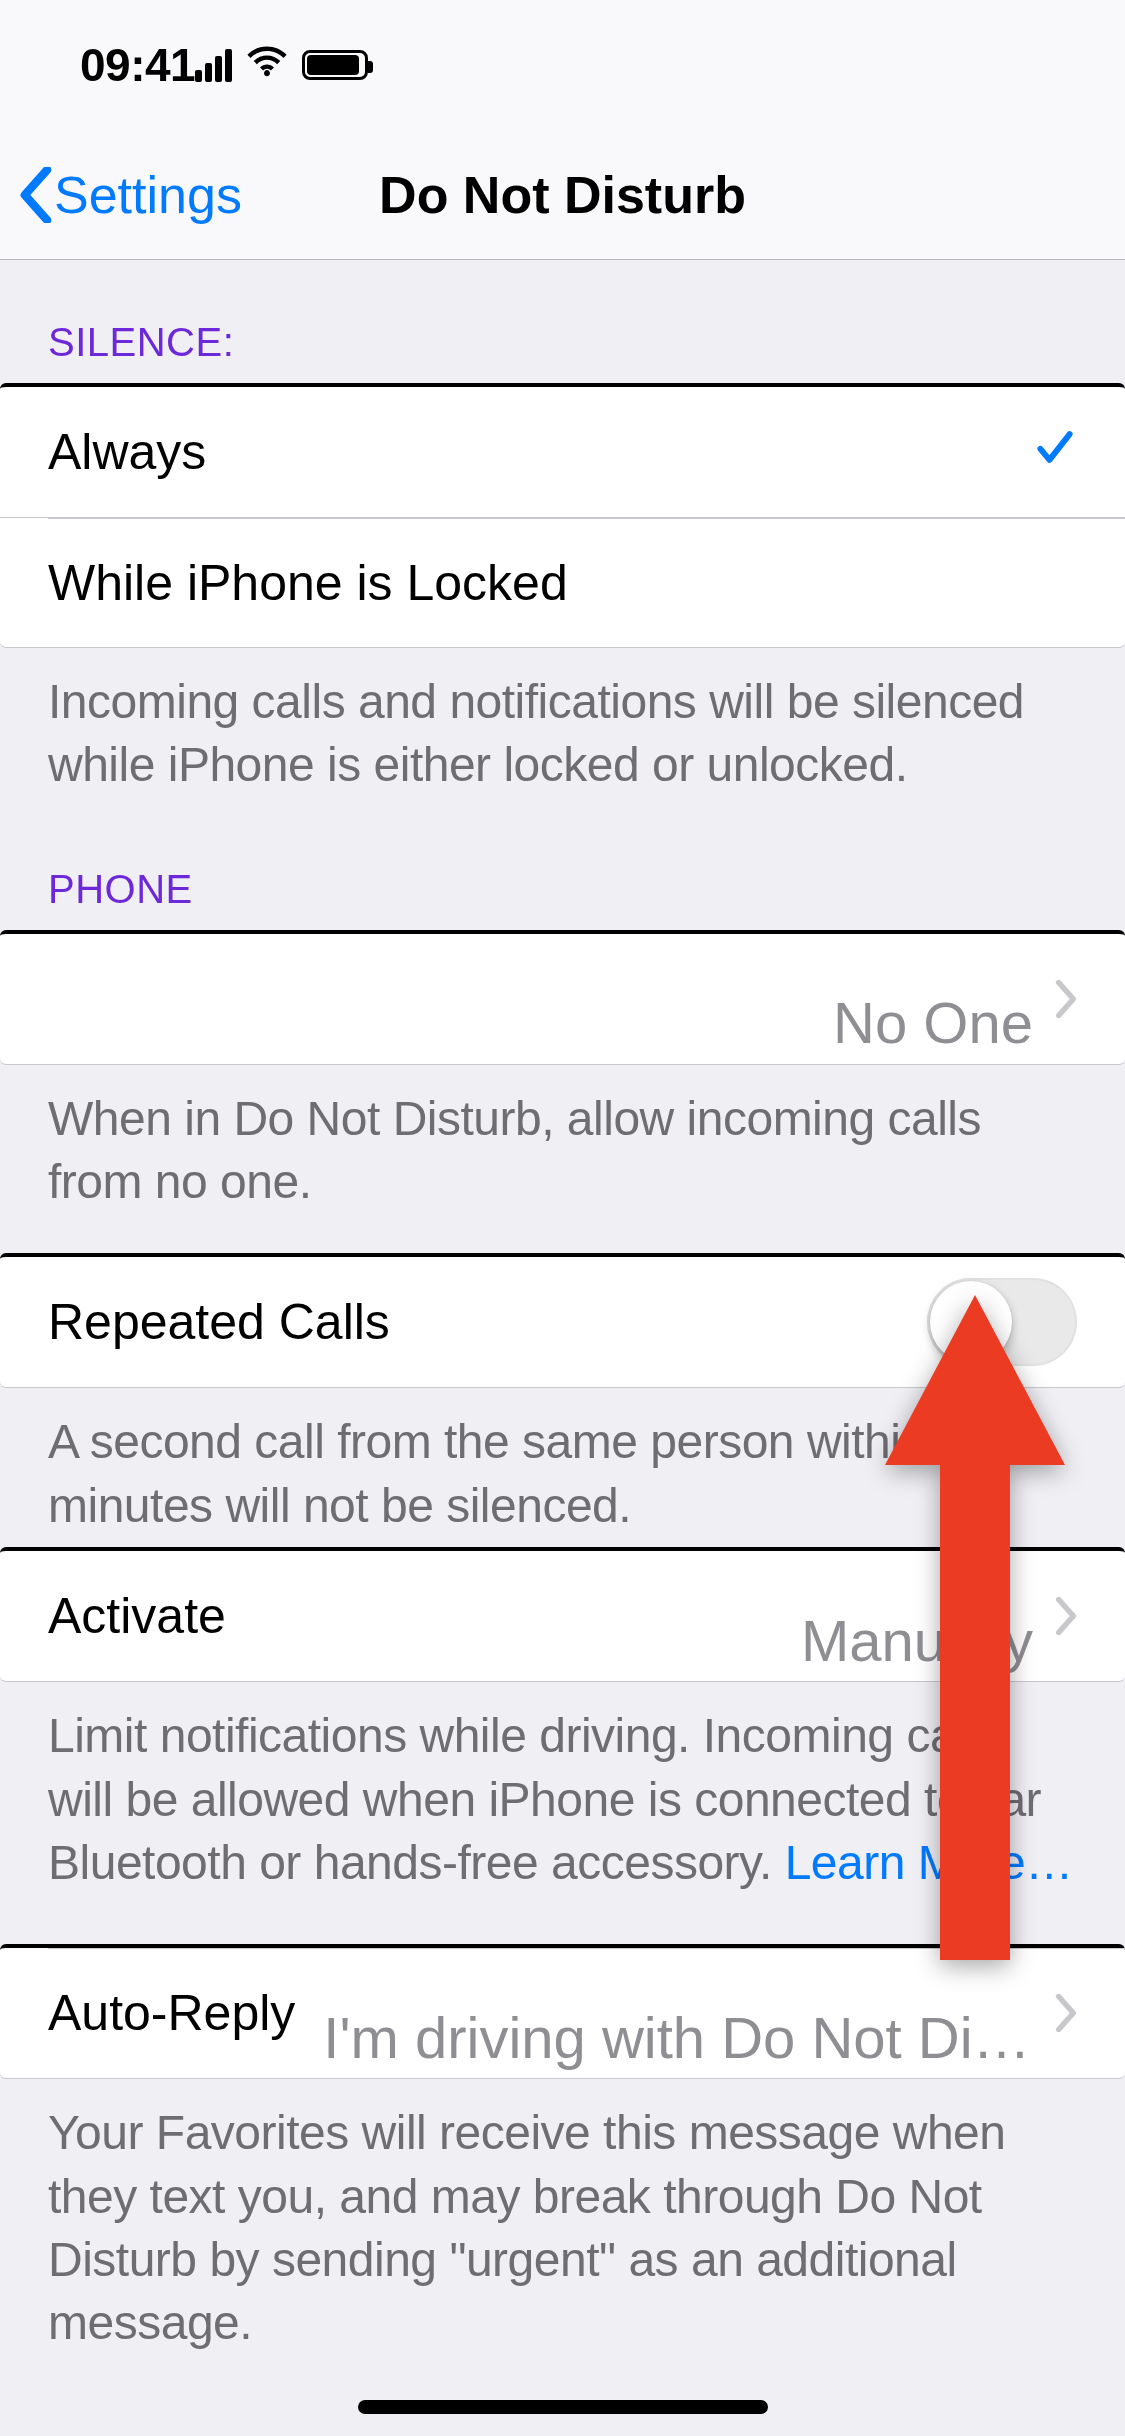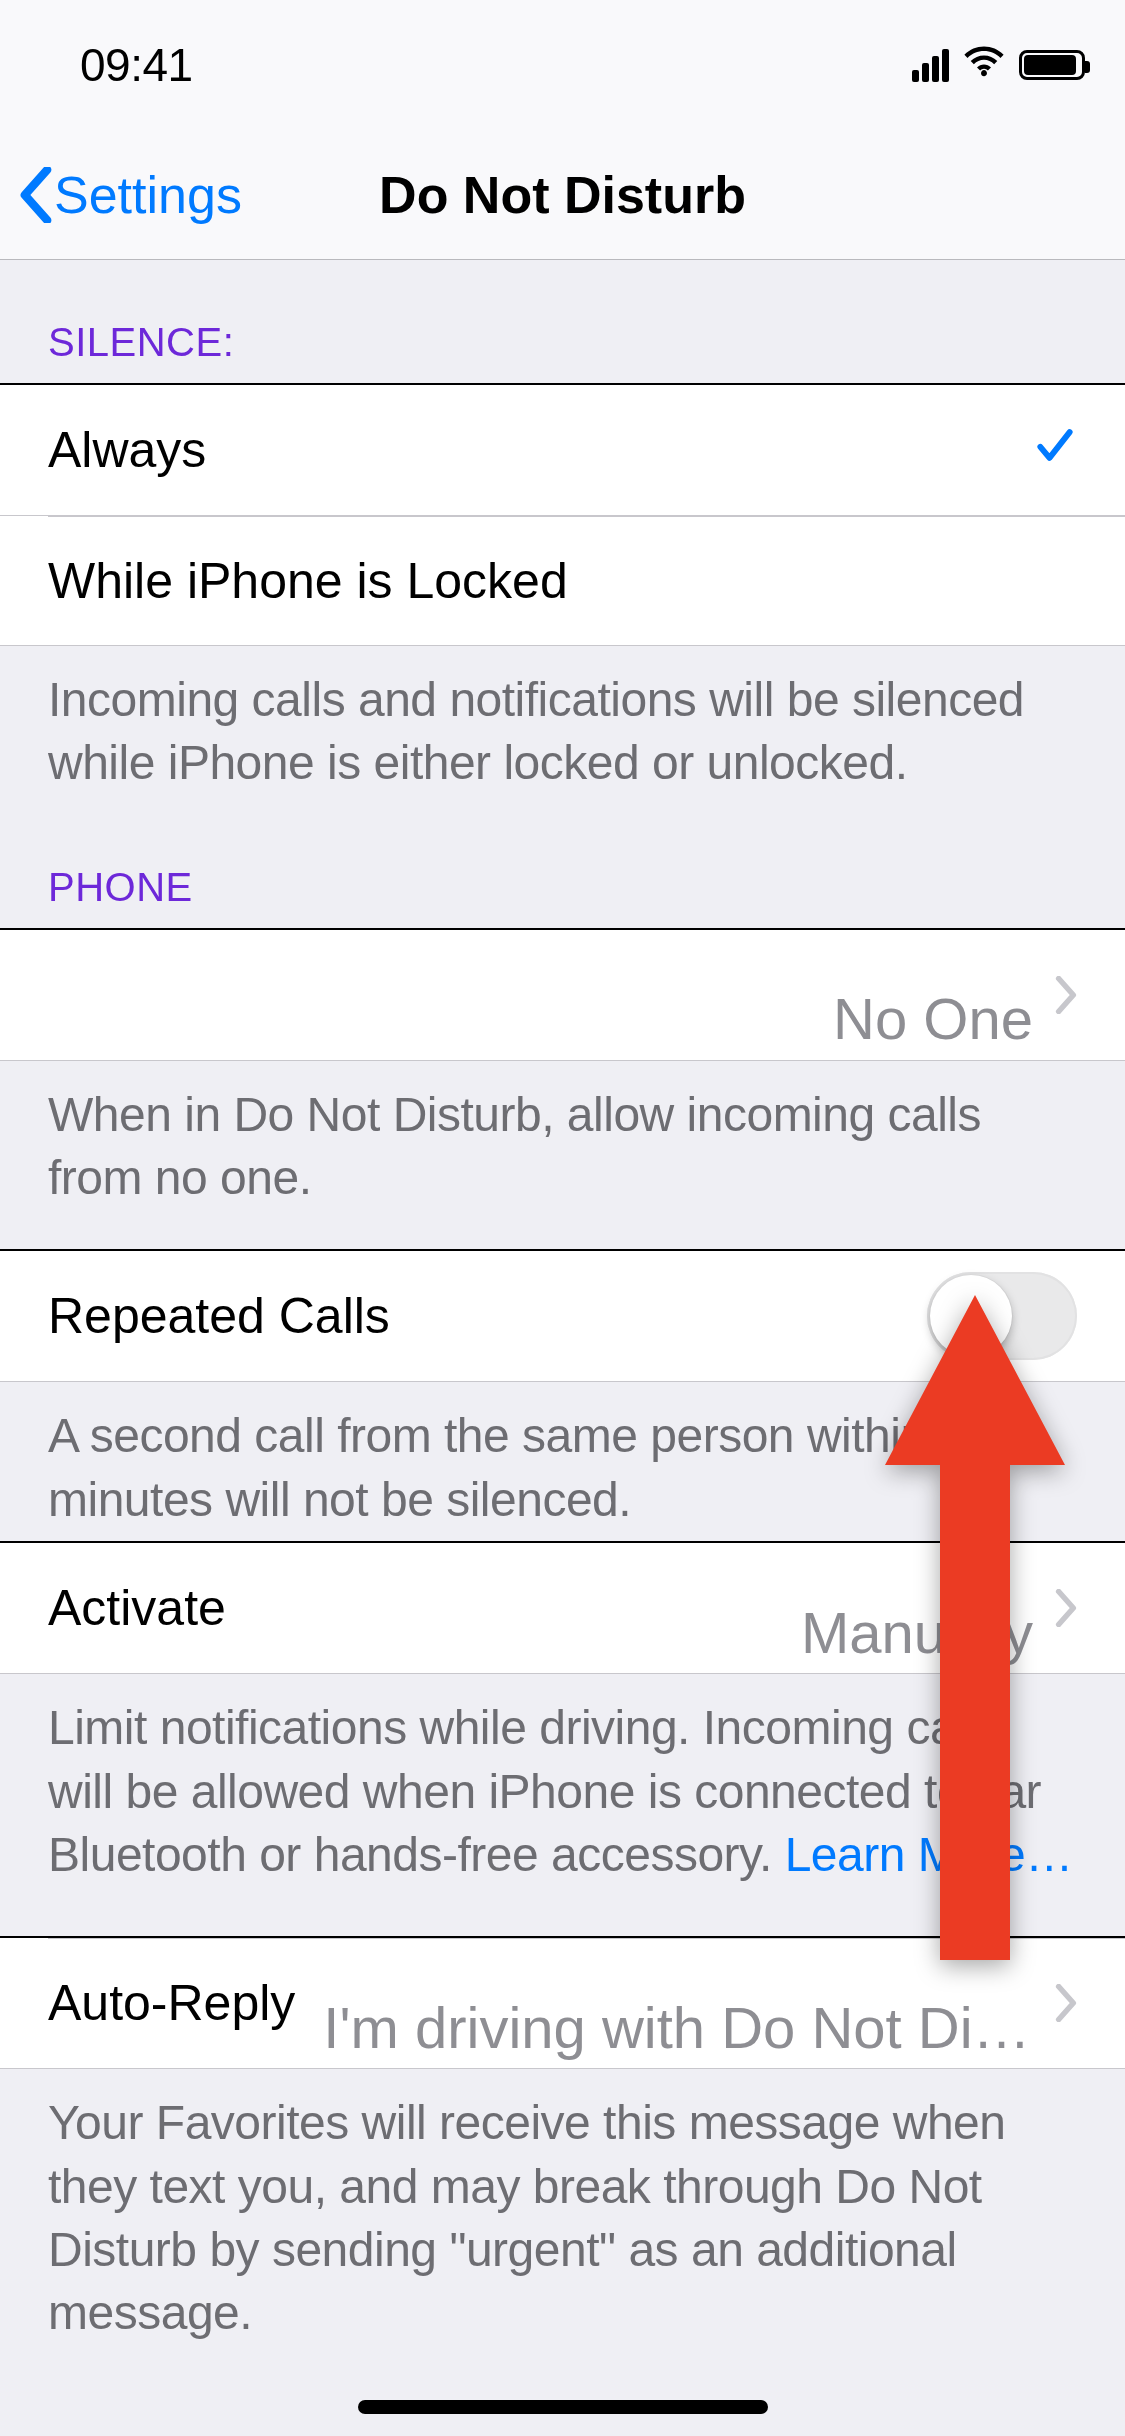"09:41" .status-bar { font-weight: 400 -> 700; justify-content: space-between -> none }
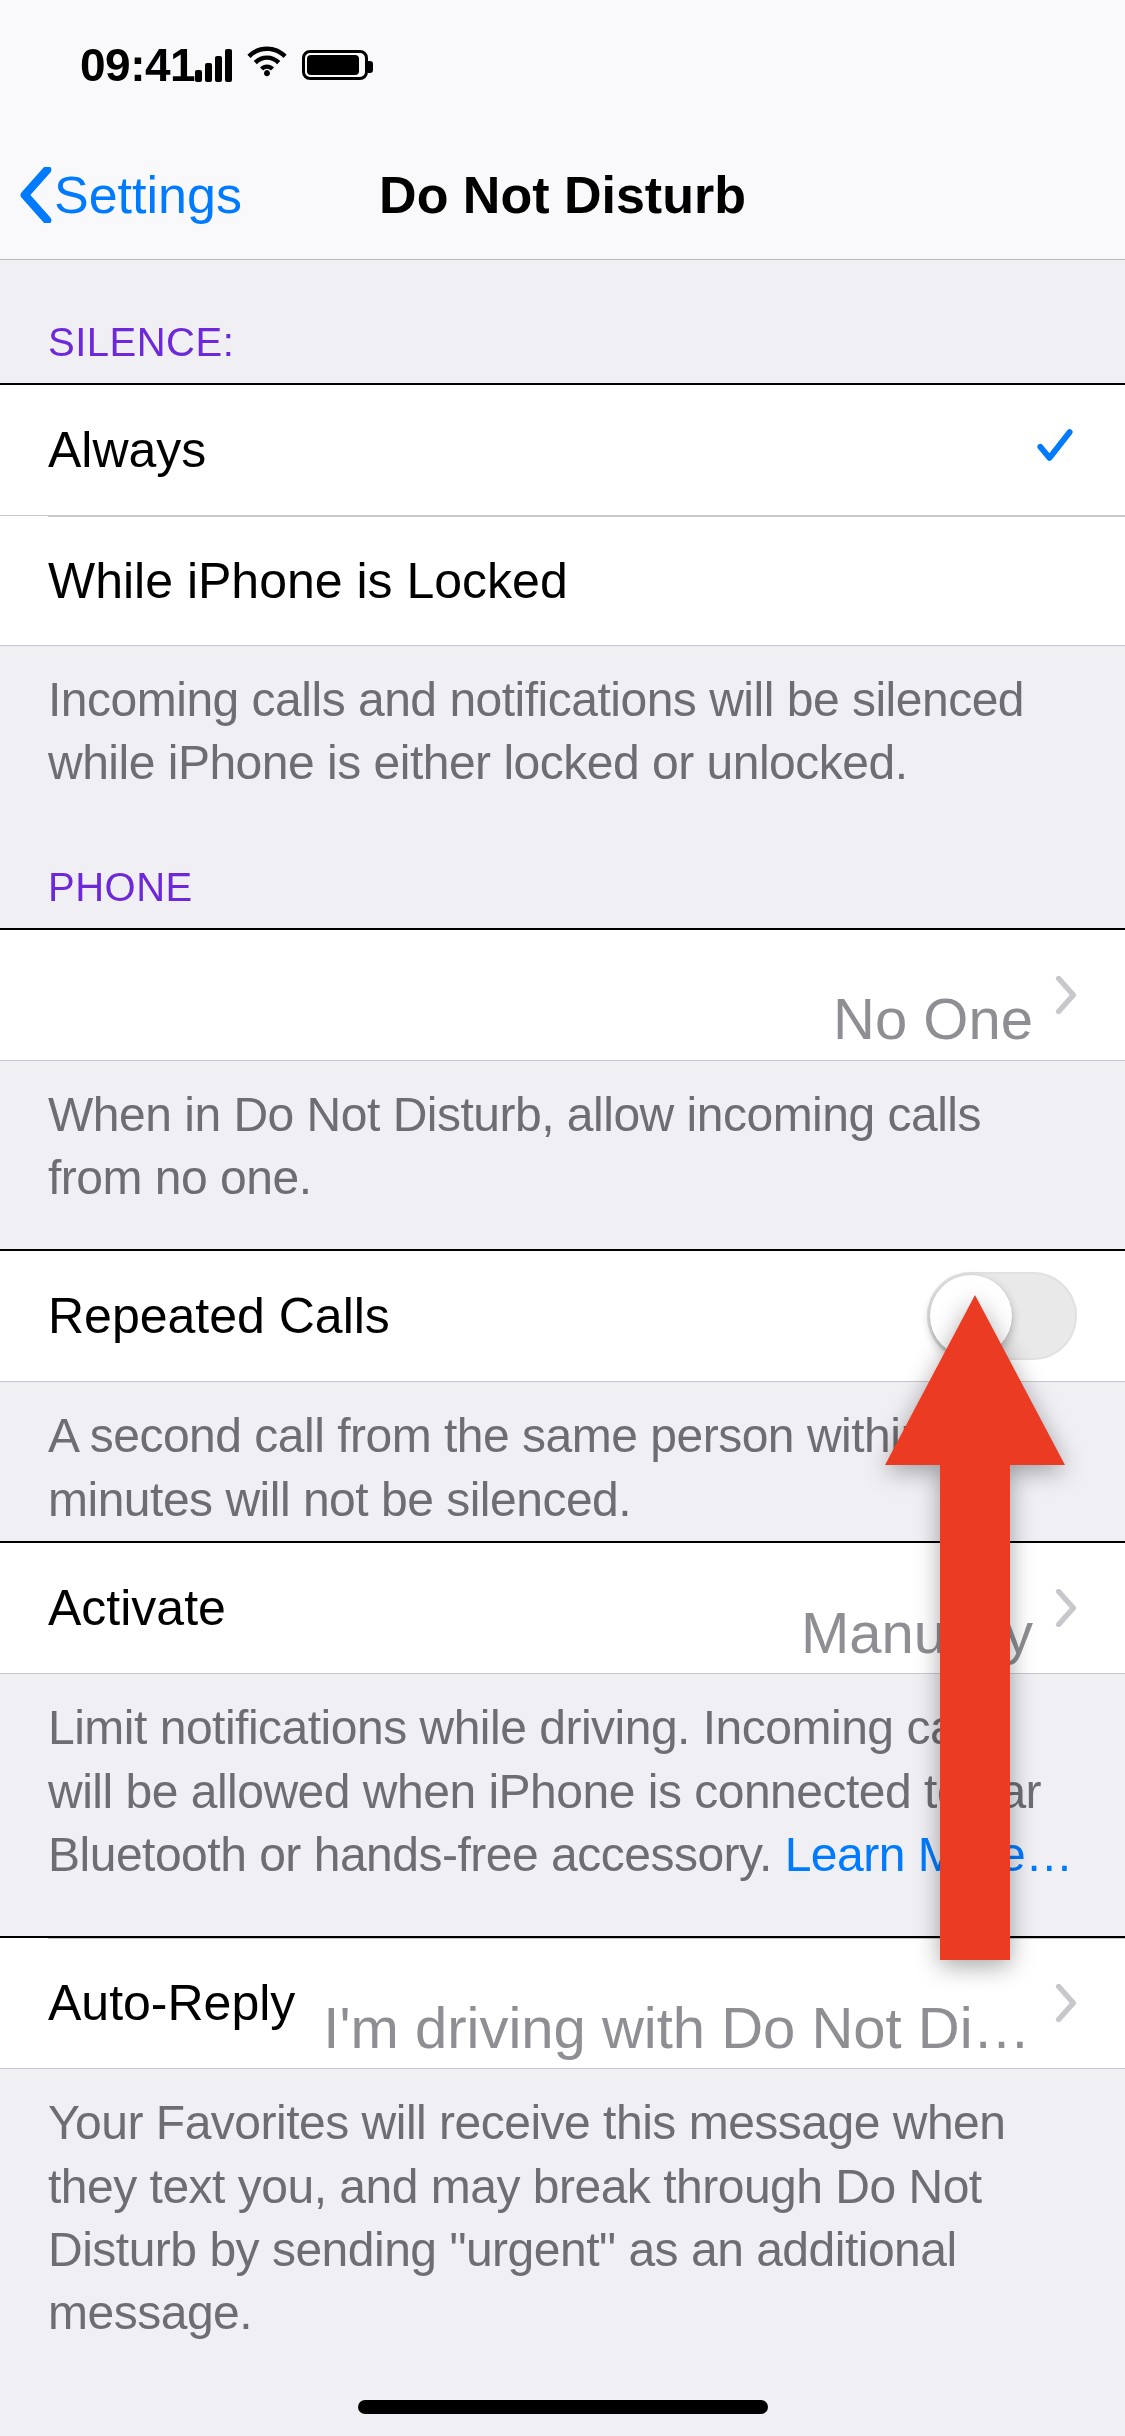"Always" .cell-group { border-radius: none -> 6px; border-top: 2px solid #000000 -> 4px solid #000000 }
